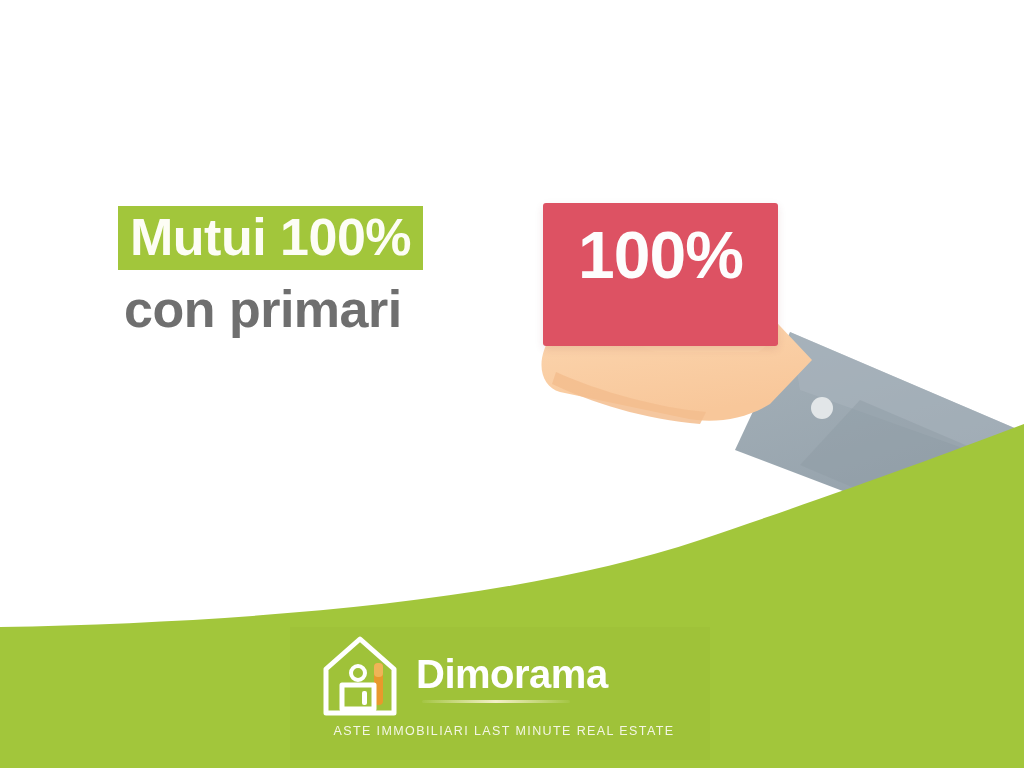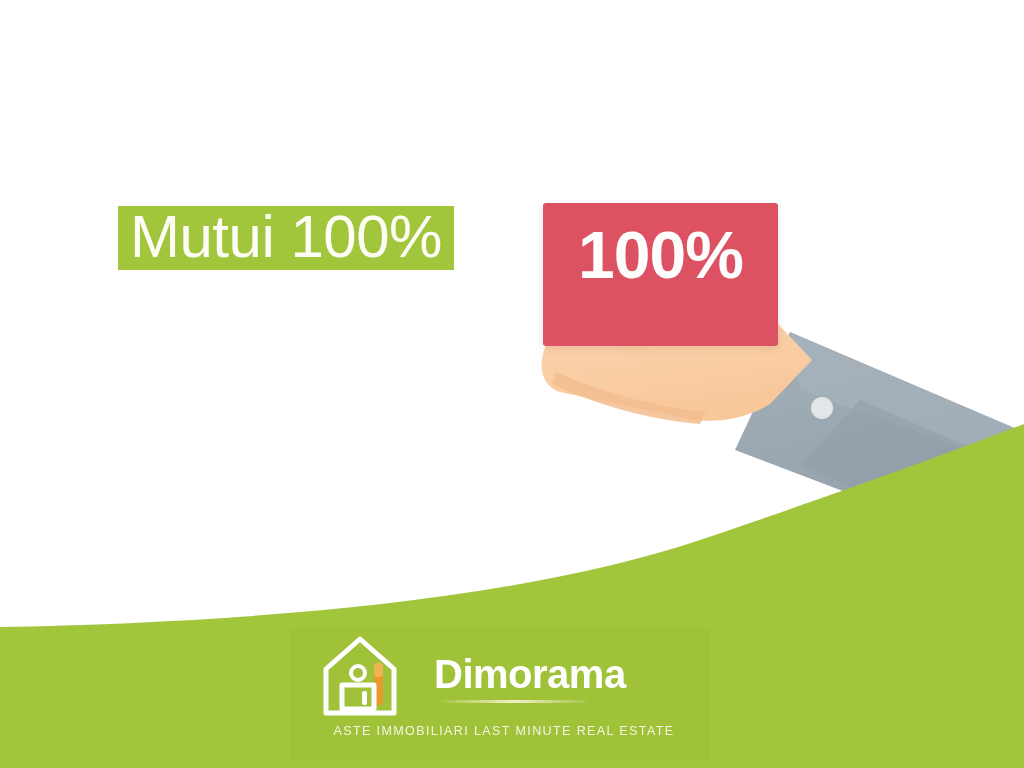"Mutui 100%" .headline-line { font-size: 60px -> 52px; font-weight: normal -> bold }
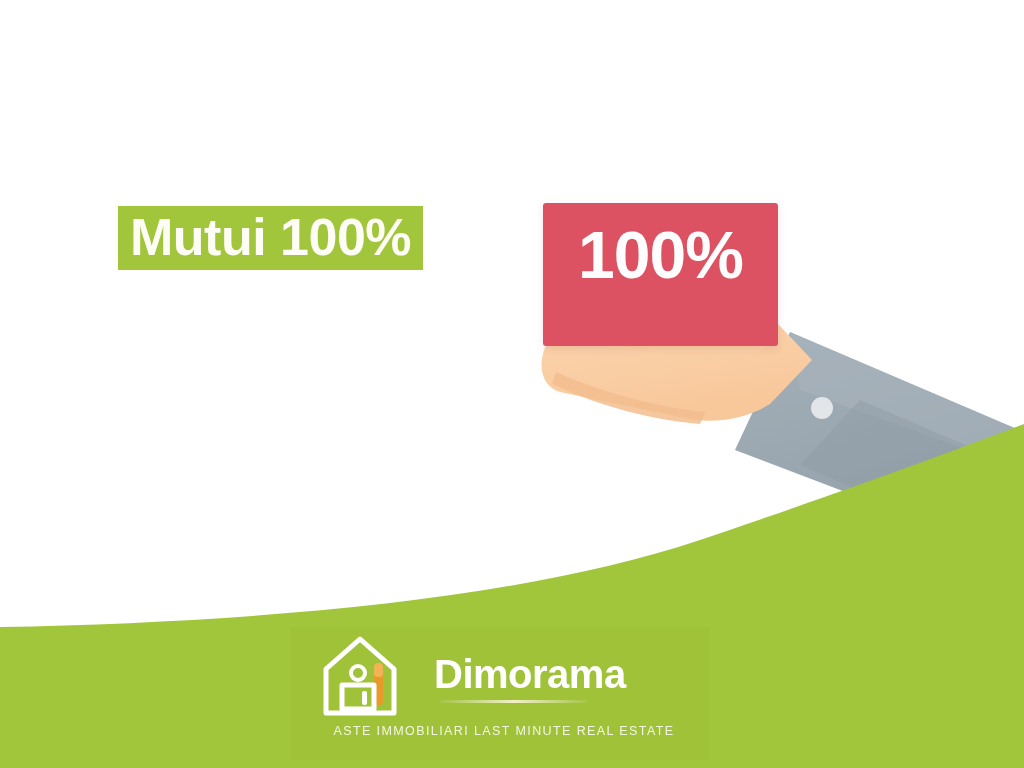"con primari" span.headline-line { html: none -> <span>con primari</span> }
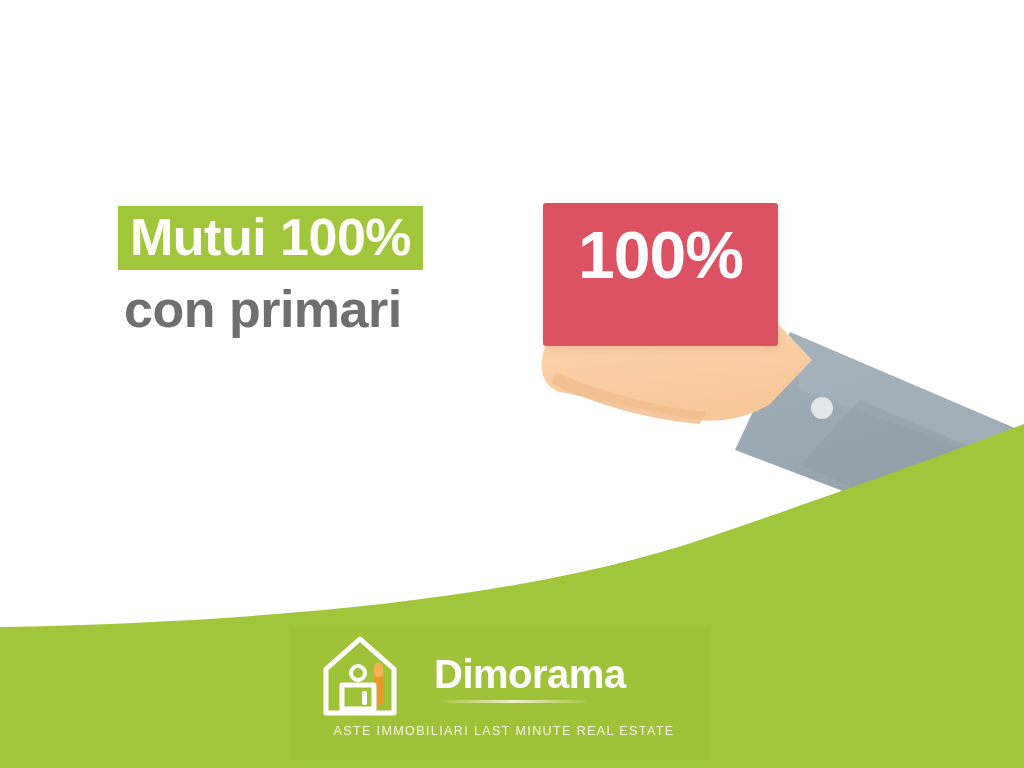"Dimorama" .logo-words { margin-left: 24px -> 6px }
